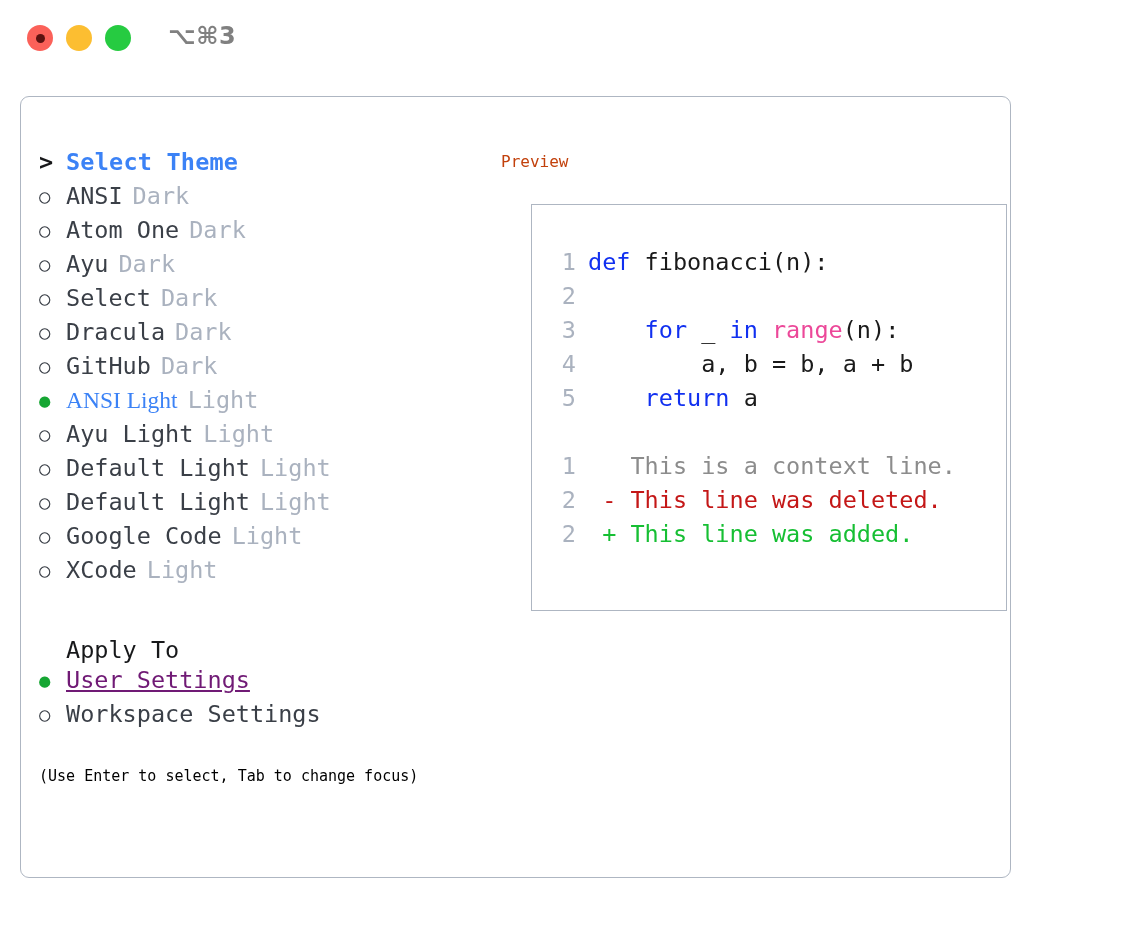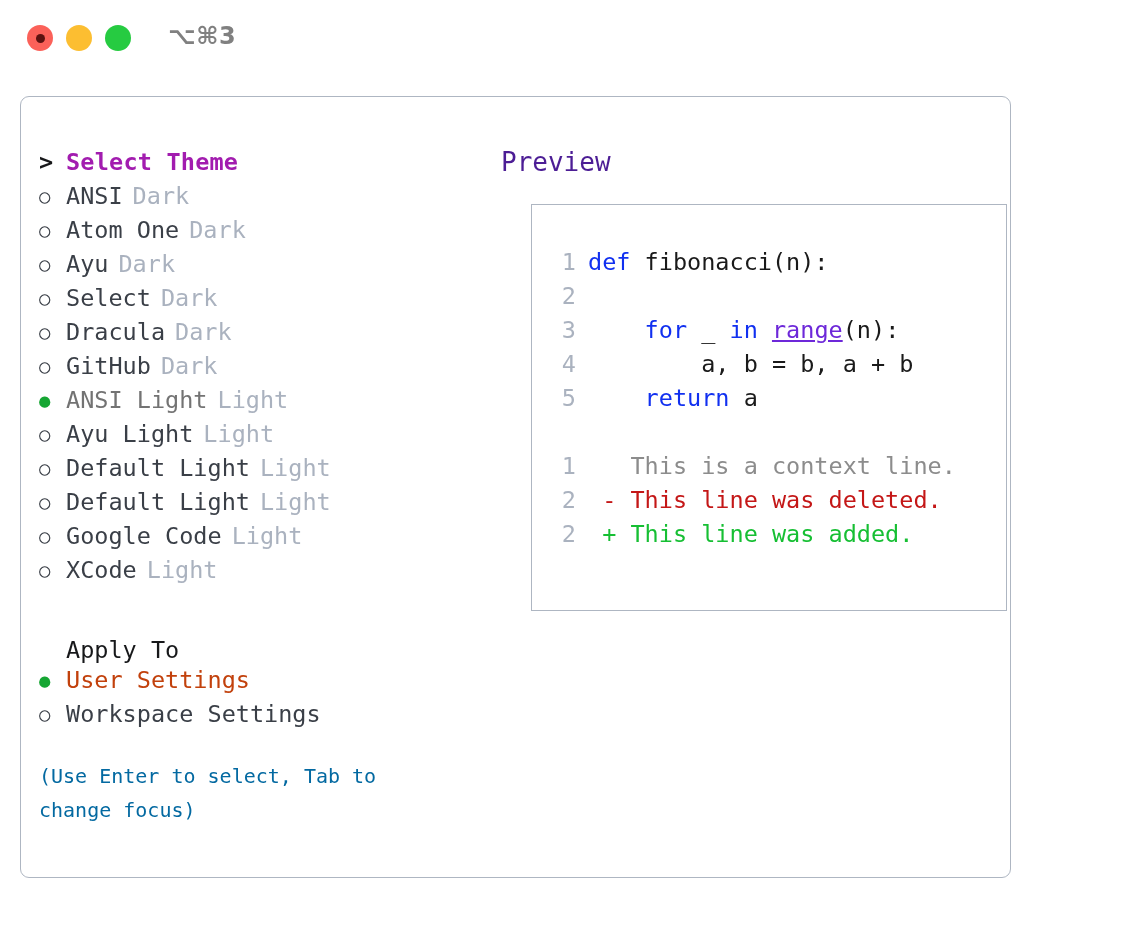"Select Theme" #section-title { color: #a21caf -> #3b82f6 }
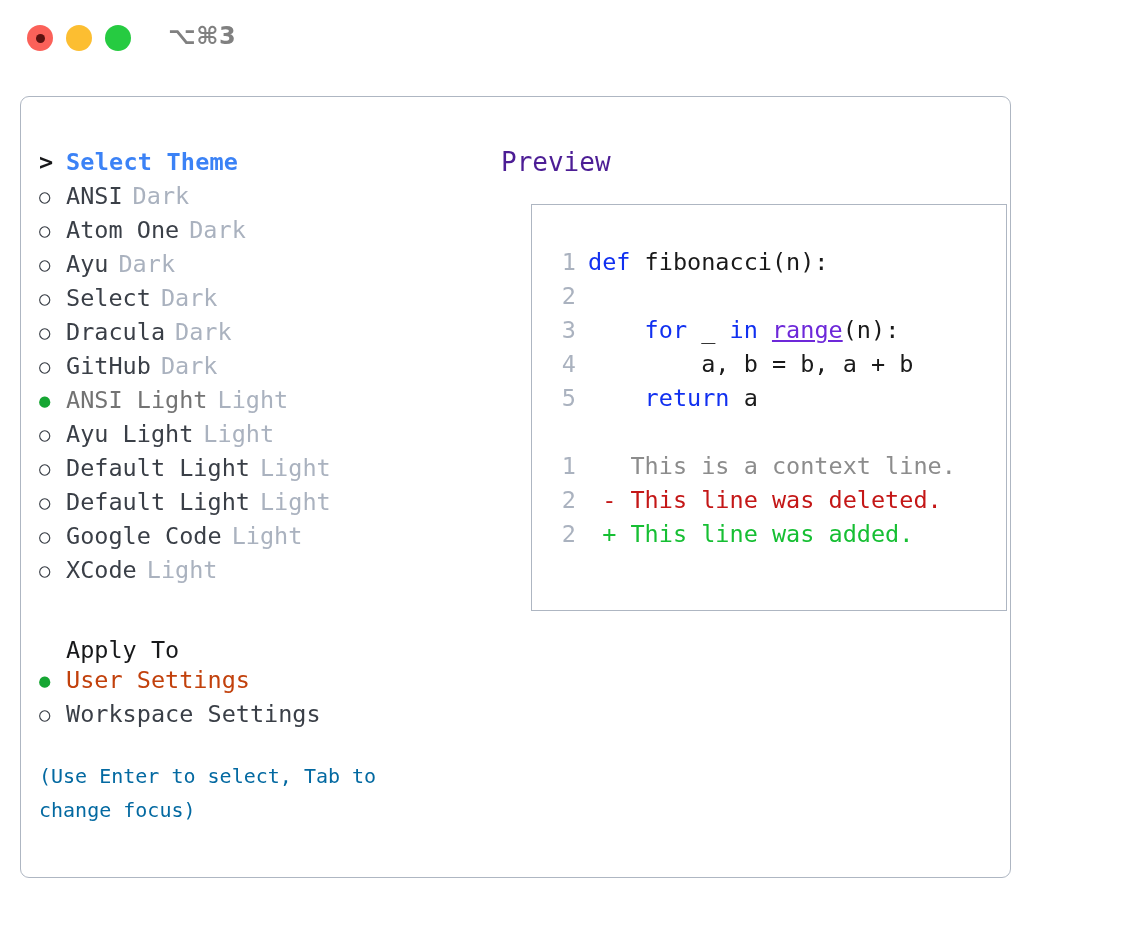"Preview" #preview-heading { color: #4c1d95 -> #c2410c; font-size: 26px -> 16px }
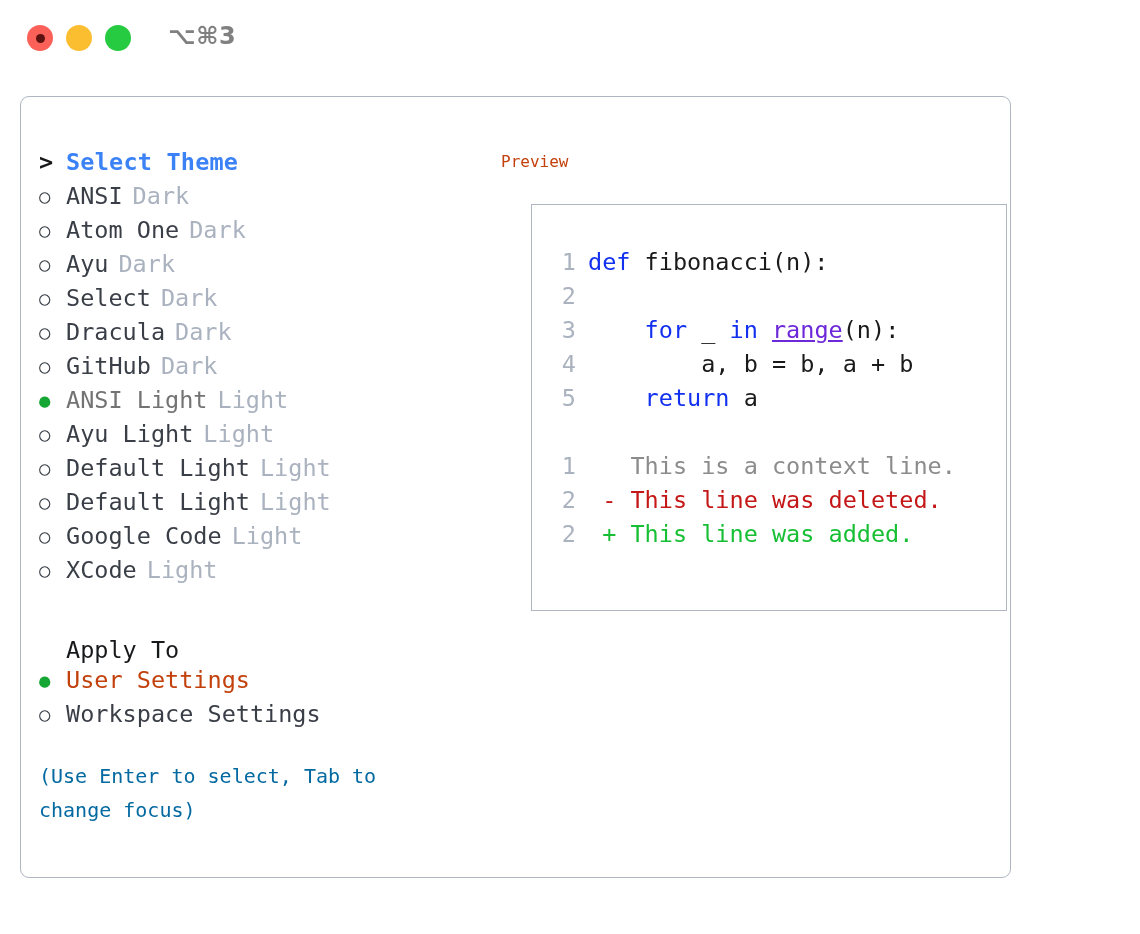"range" .tok-fn { color: #6d28d9 -> #ec4899; text-decoration: underline -> none }
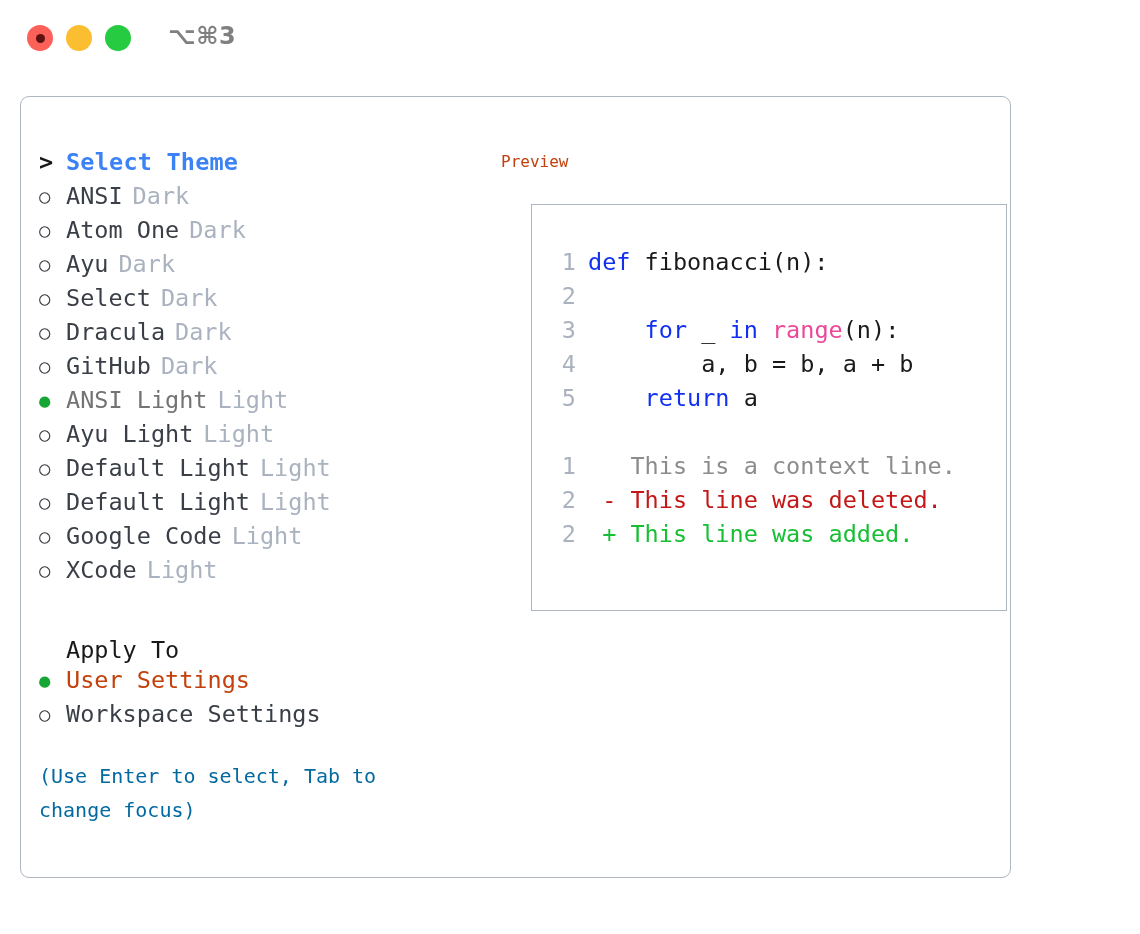"ANSI Light" .theme-name.selected { color: #737373 -> #3b82f6; font-family: none -> Liberation Serif, serif }
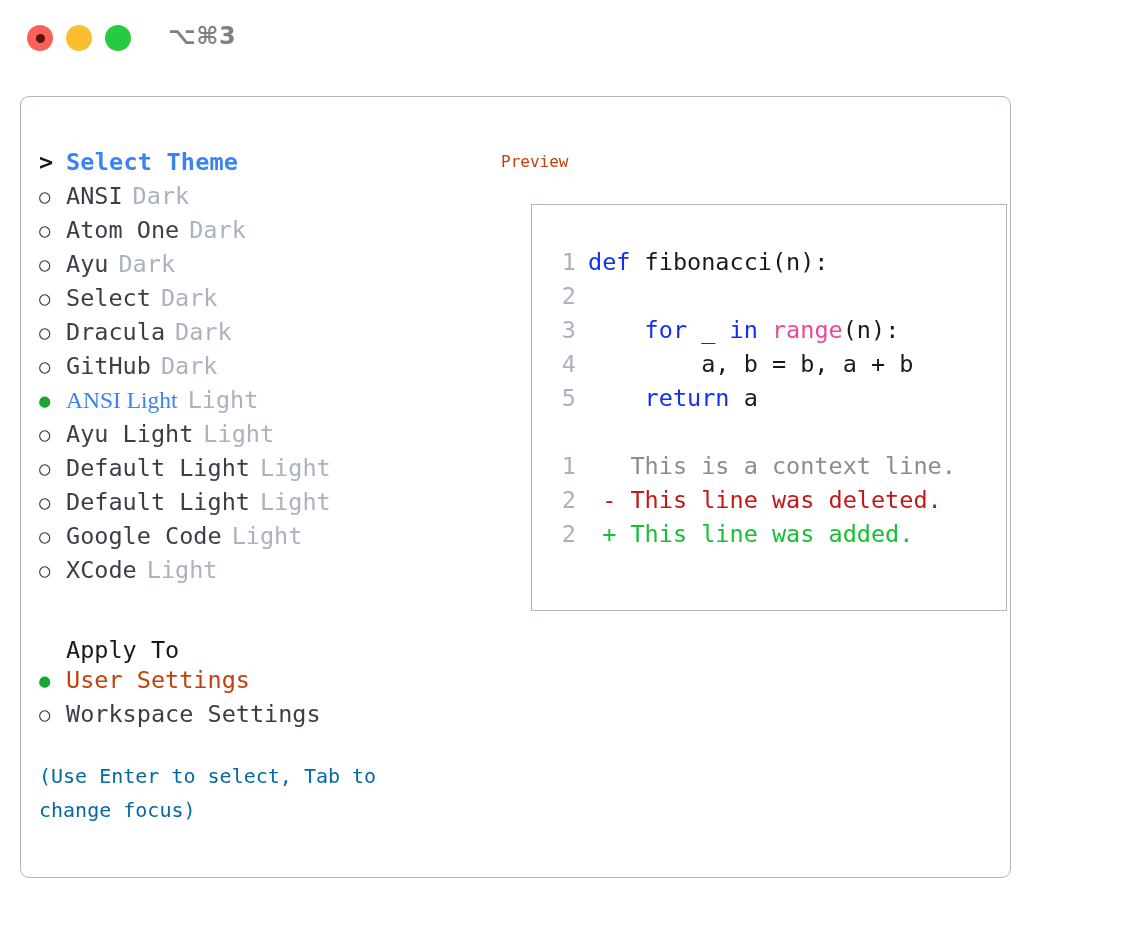"User Settings" .apply-name.selected { color: #c2410c -> #701a75; text-decoration: none -> underline }
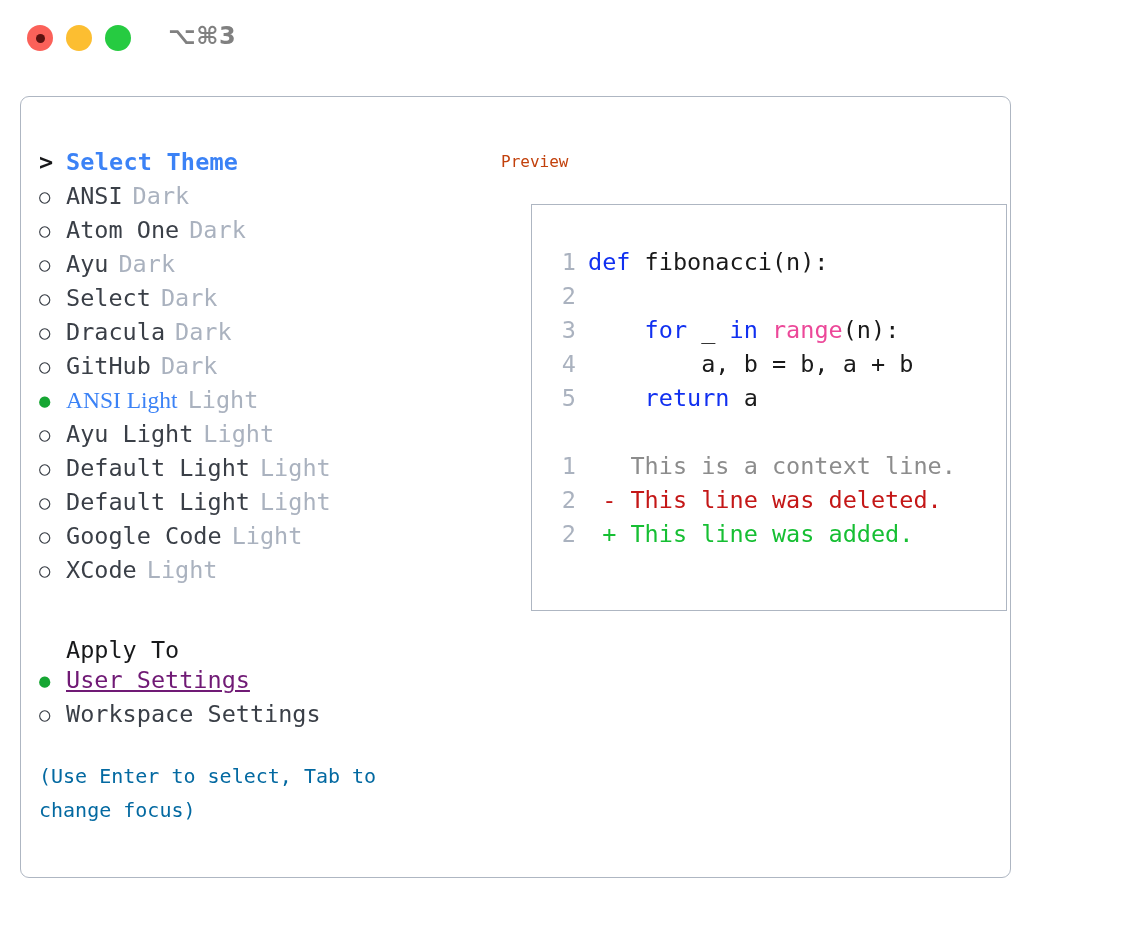"(Use Enter to select, Tab" #hint { color: #0369a1 -> #000000; font-size: 20px -> 15px }
